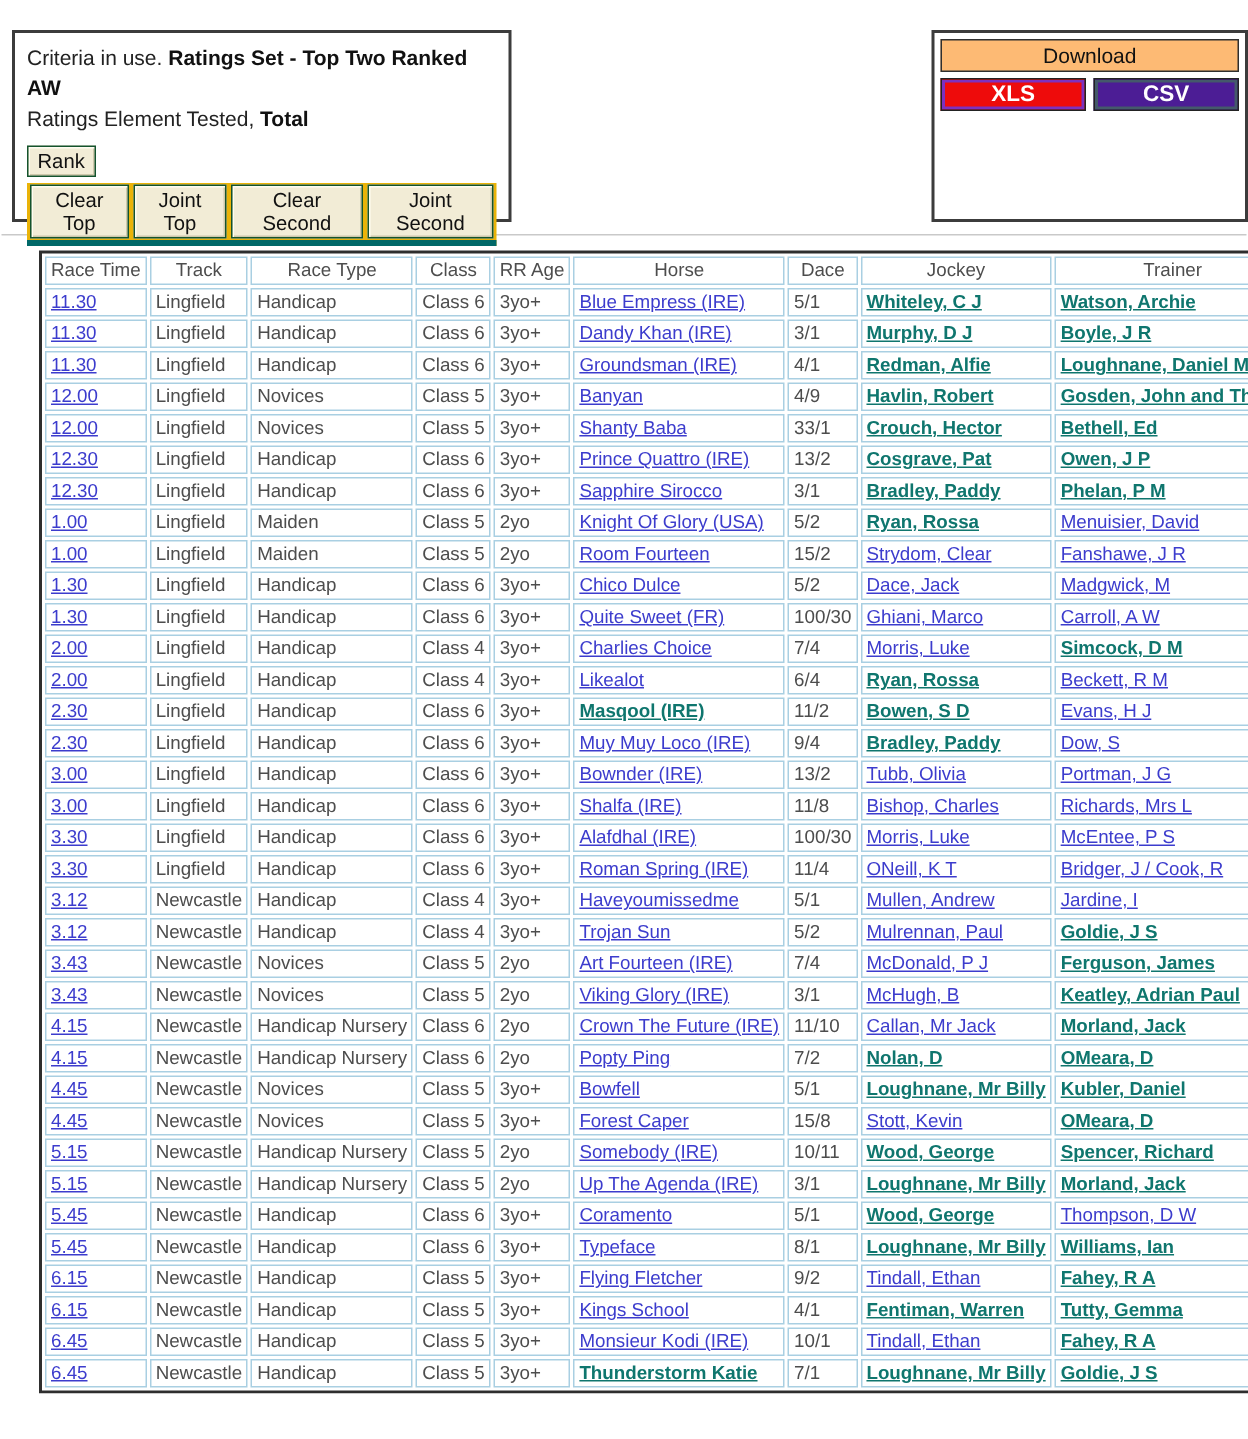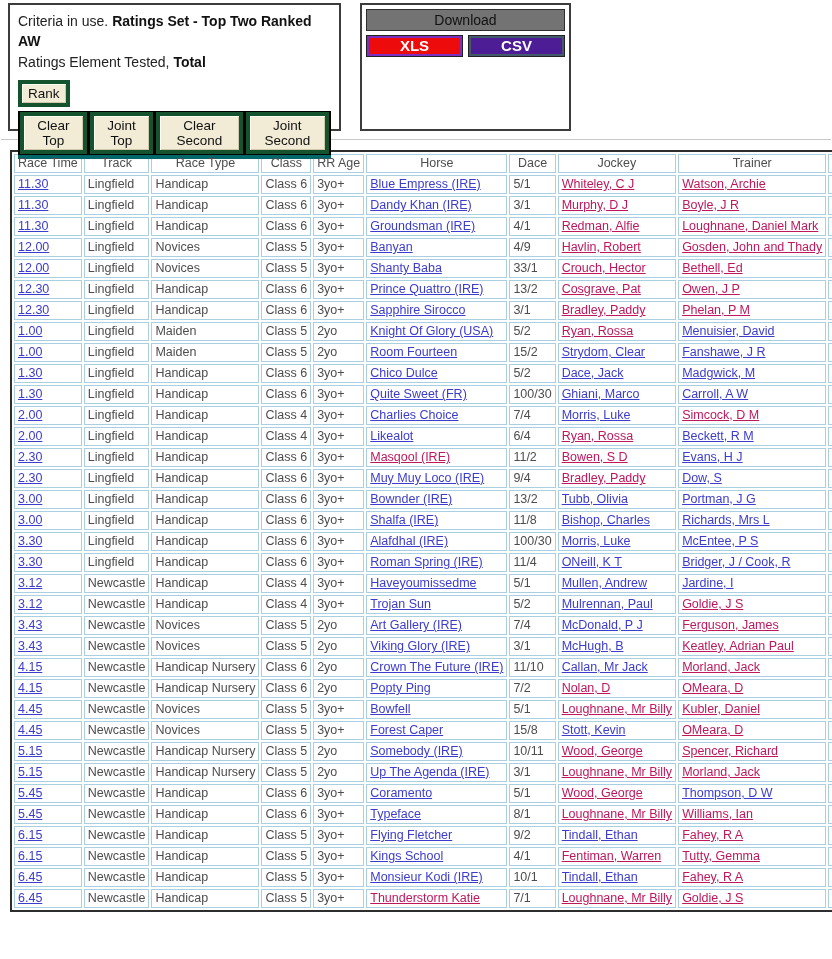"Criteria in use. Ratings Set" .page-top { justify-content: none -> space-between; padding: 3px 0 0 8px -> 20px 0 0 8px }
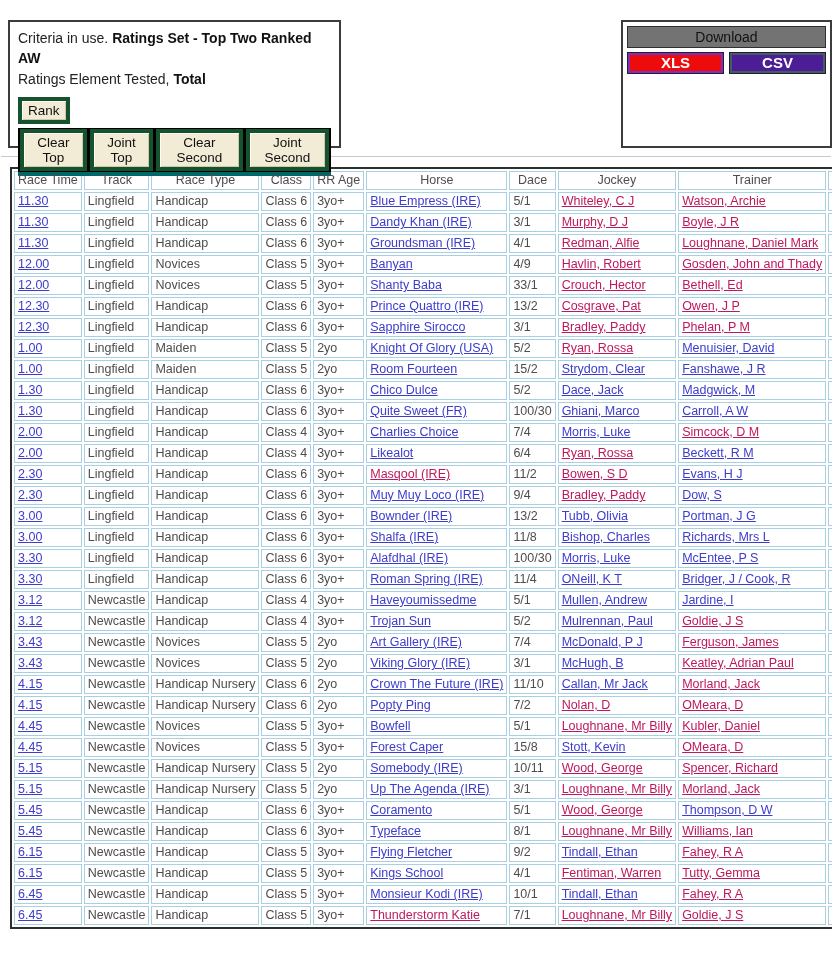"Download" .dl-header { background: #737373 -> #fdba74 }
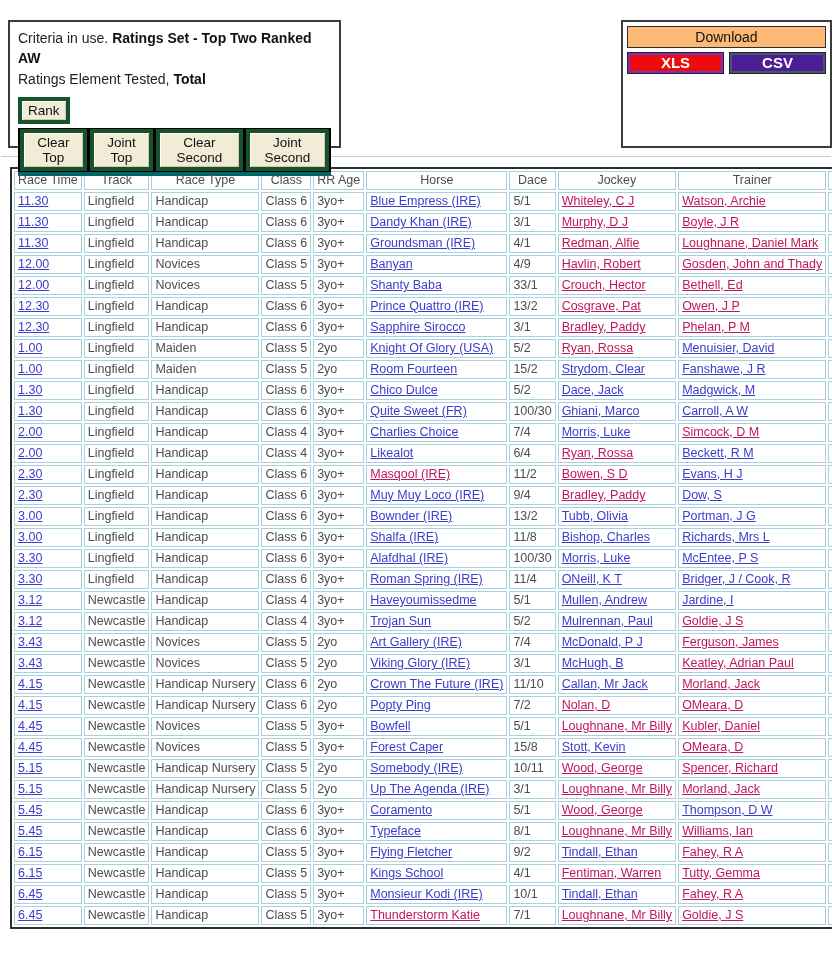"Rank" .ui-btn { border: 4px solid #14532d -> 1px solid #14532d }
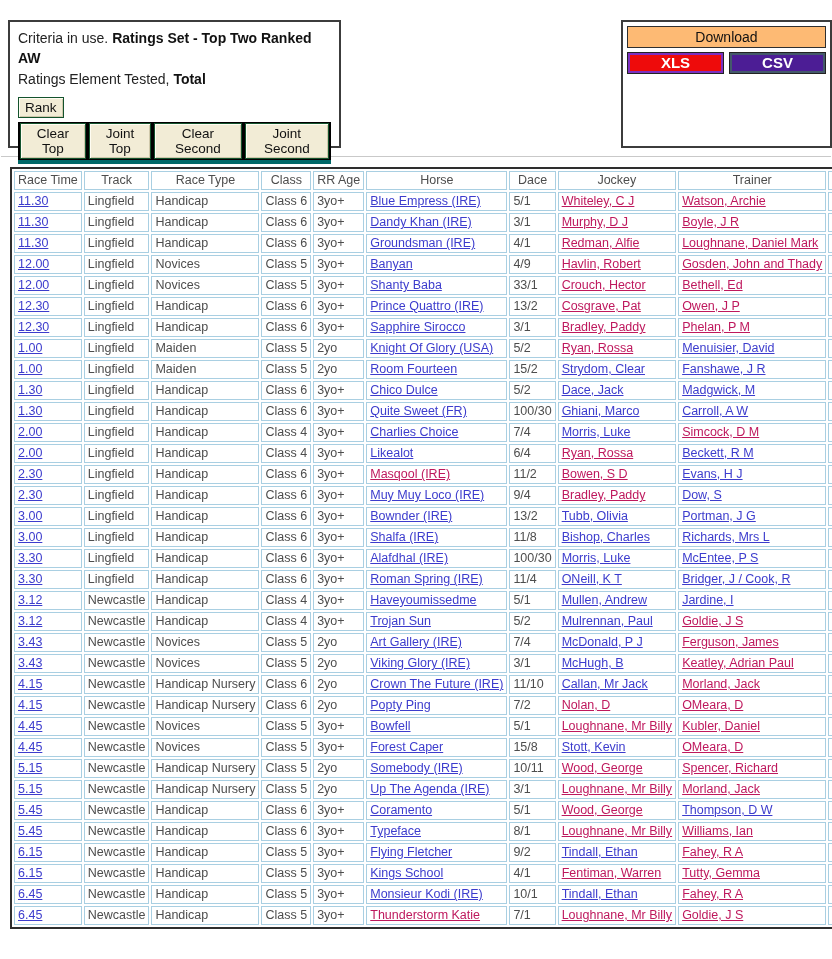"Clear Top" .button-strip { background: #000000 -> #eab308 }
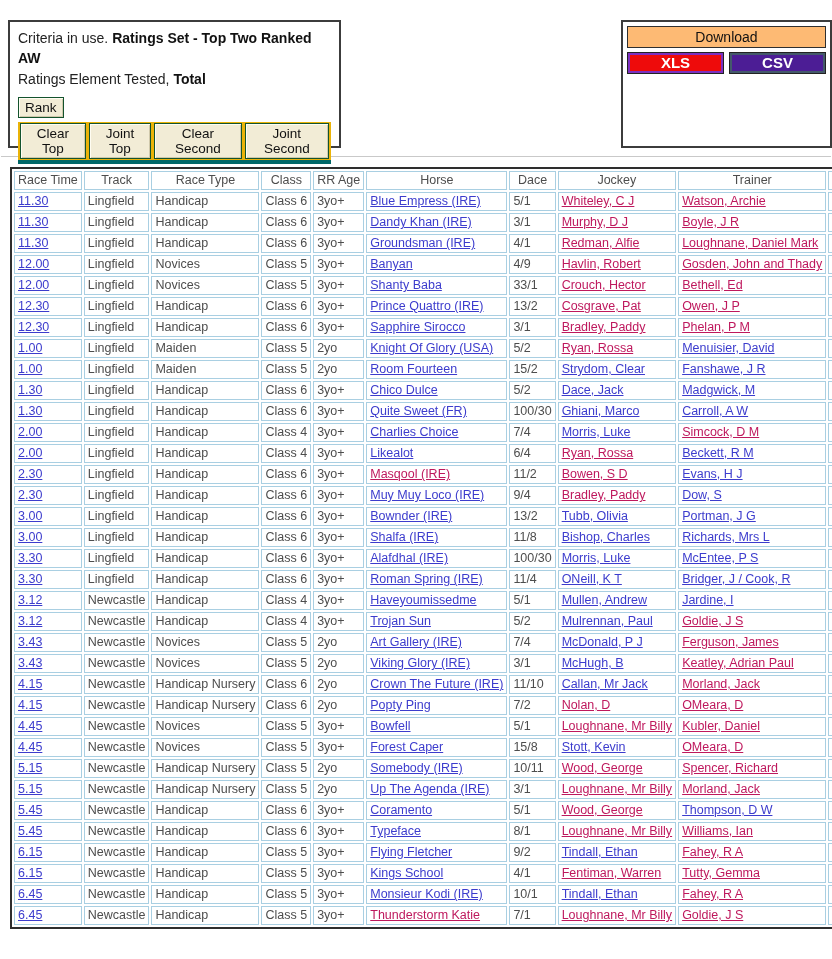"Race Time" .table-wrap { padding: 10px 0 0 10px -> 10px 0 0 26px }
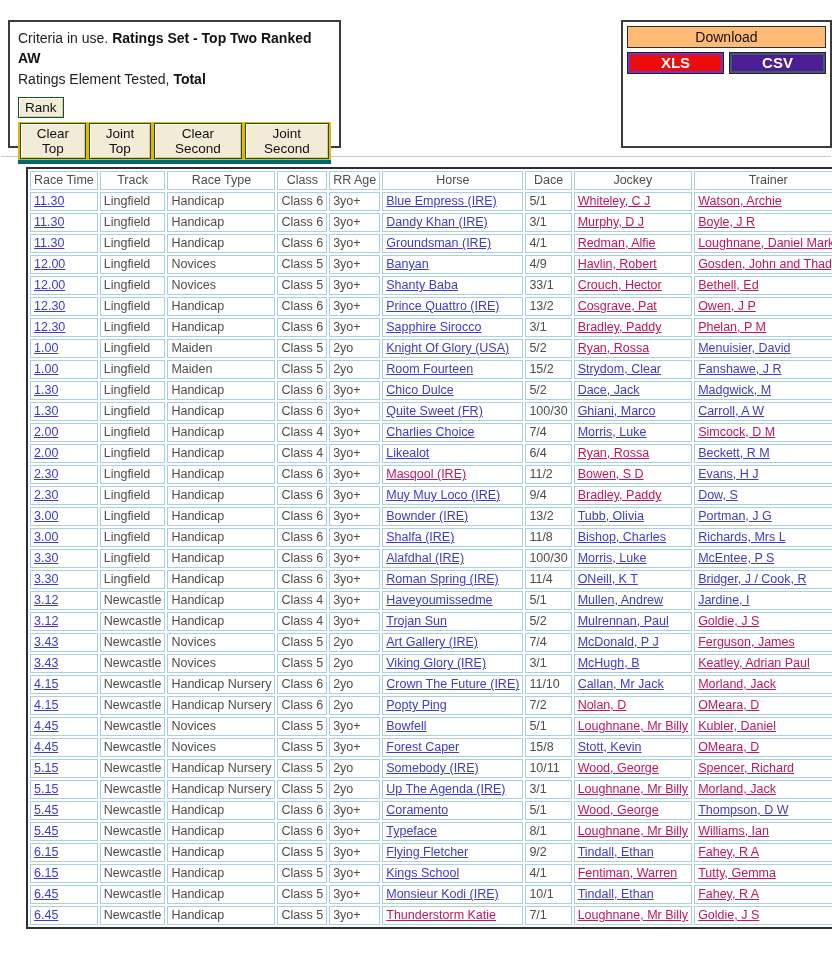"Whiteley, C J" a.lk.v { color: #be185d -> #0f766e; font-weight: none -> bold }
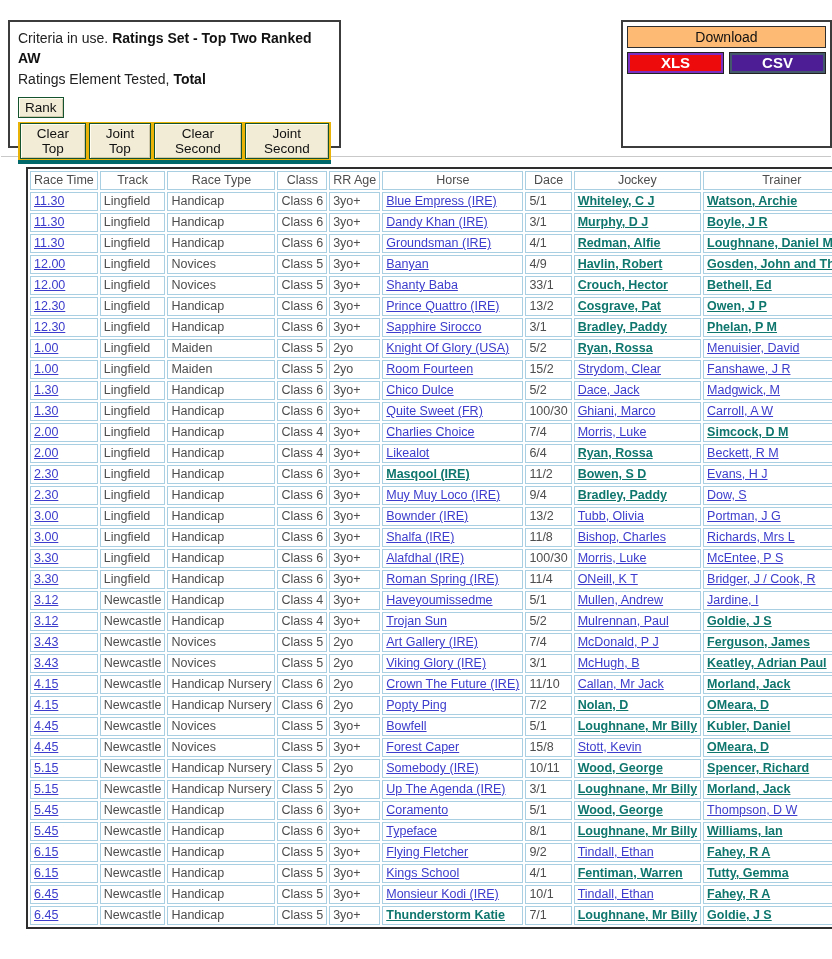"Art Gallery (IRE)" a.lk { text: Gallery -> Fourteen }
